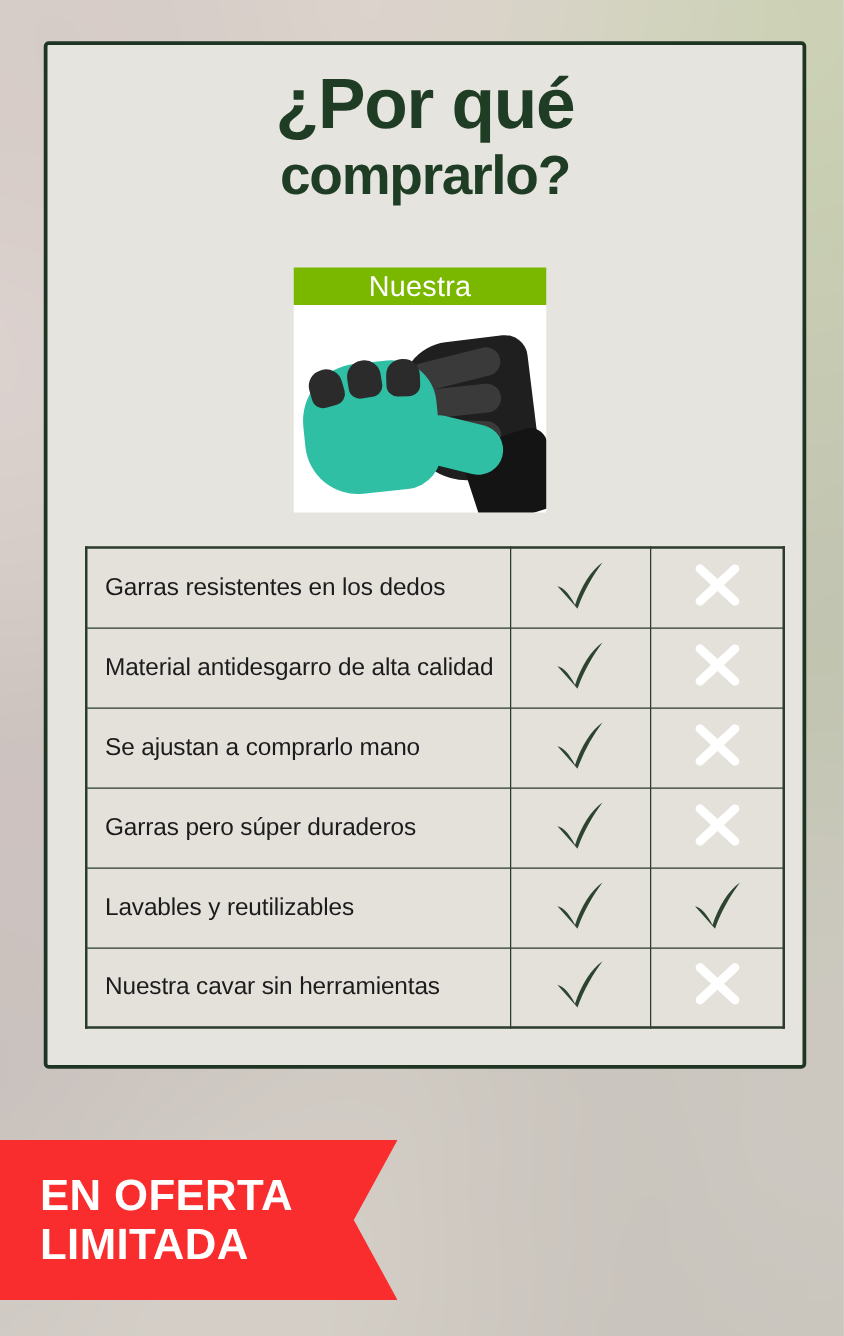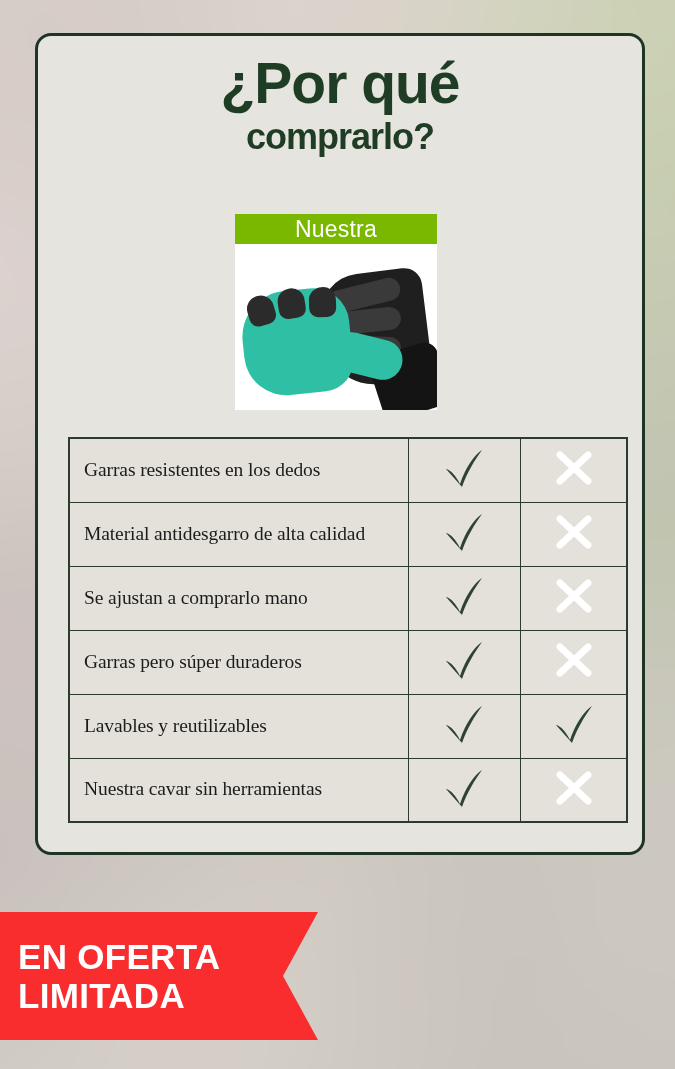"¿Por qué" #card { border-radius: 16px -> 4px }
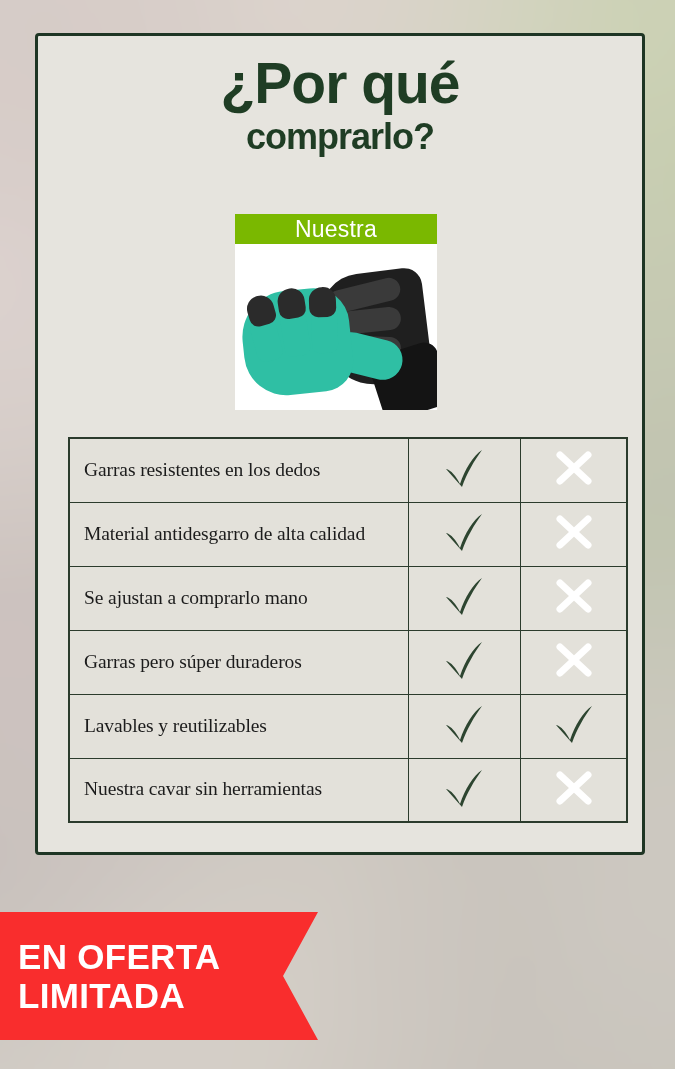"comprarlo?" #heading .l2 { font-size: 36px -> 44px }
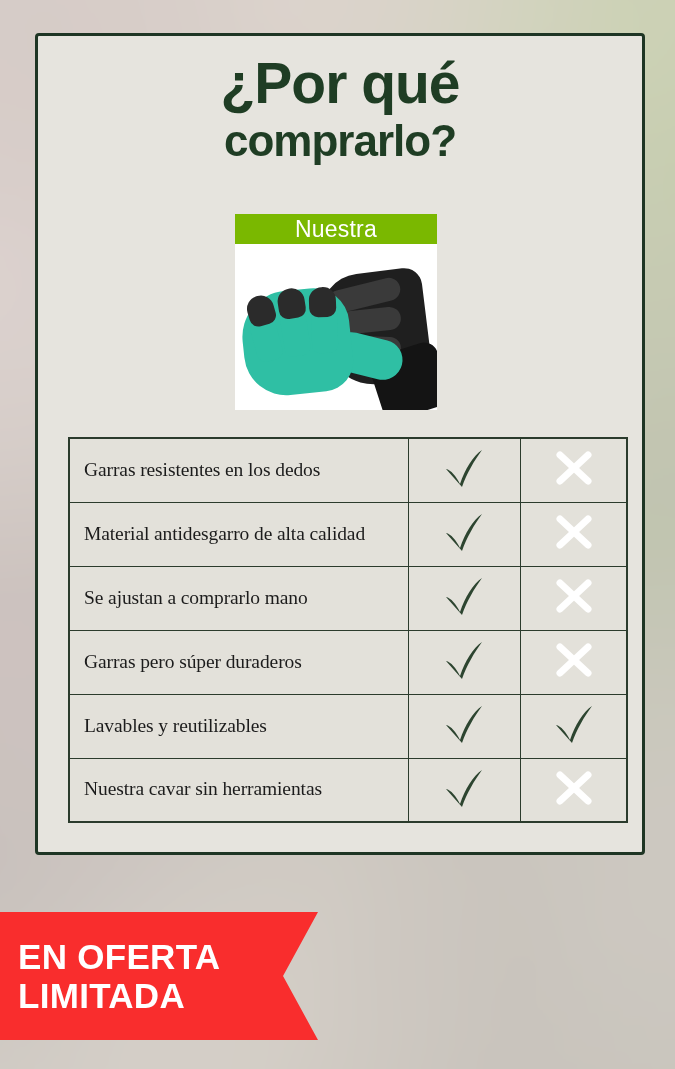"Garras resistentes en los dedos" #table td { font-family: Liberation Serif, serif -> none }
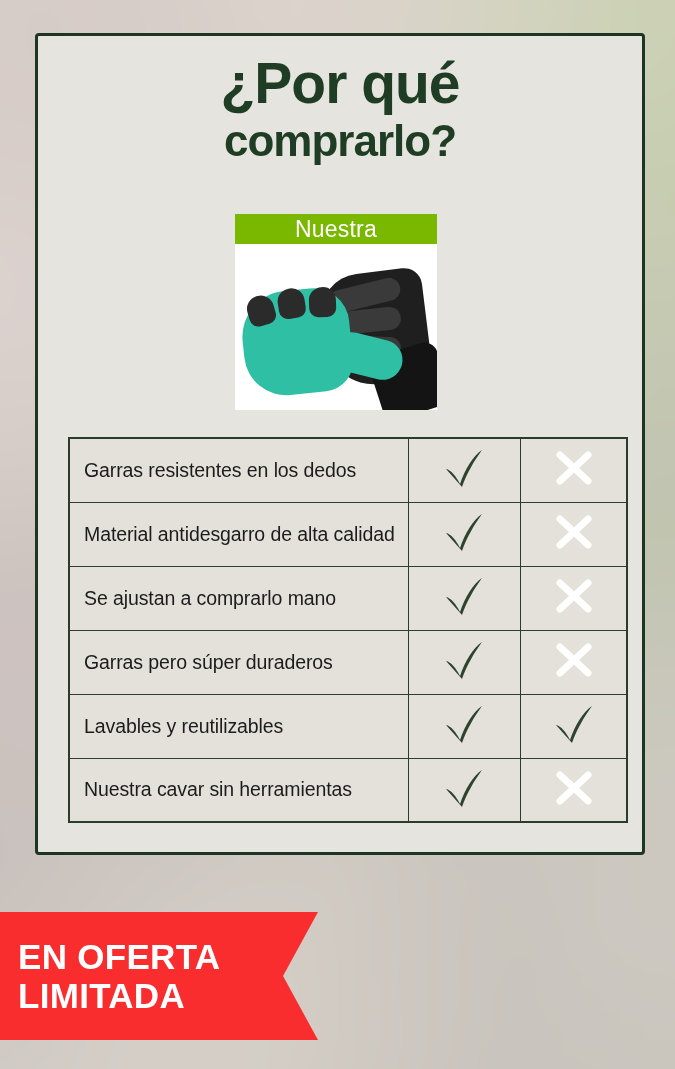"EN OFERTA" #ribbon { padding-left: 18px -> 32px }
